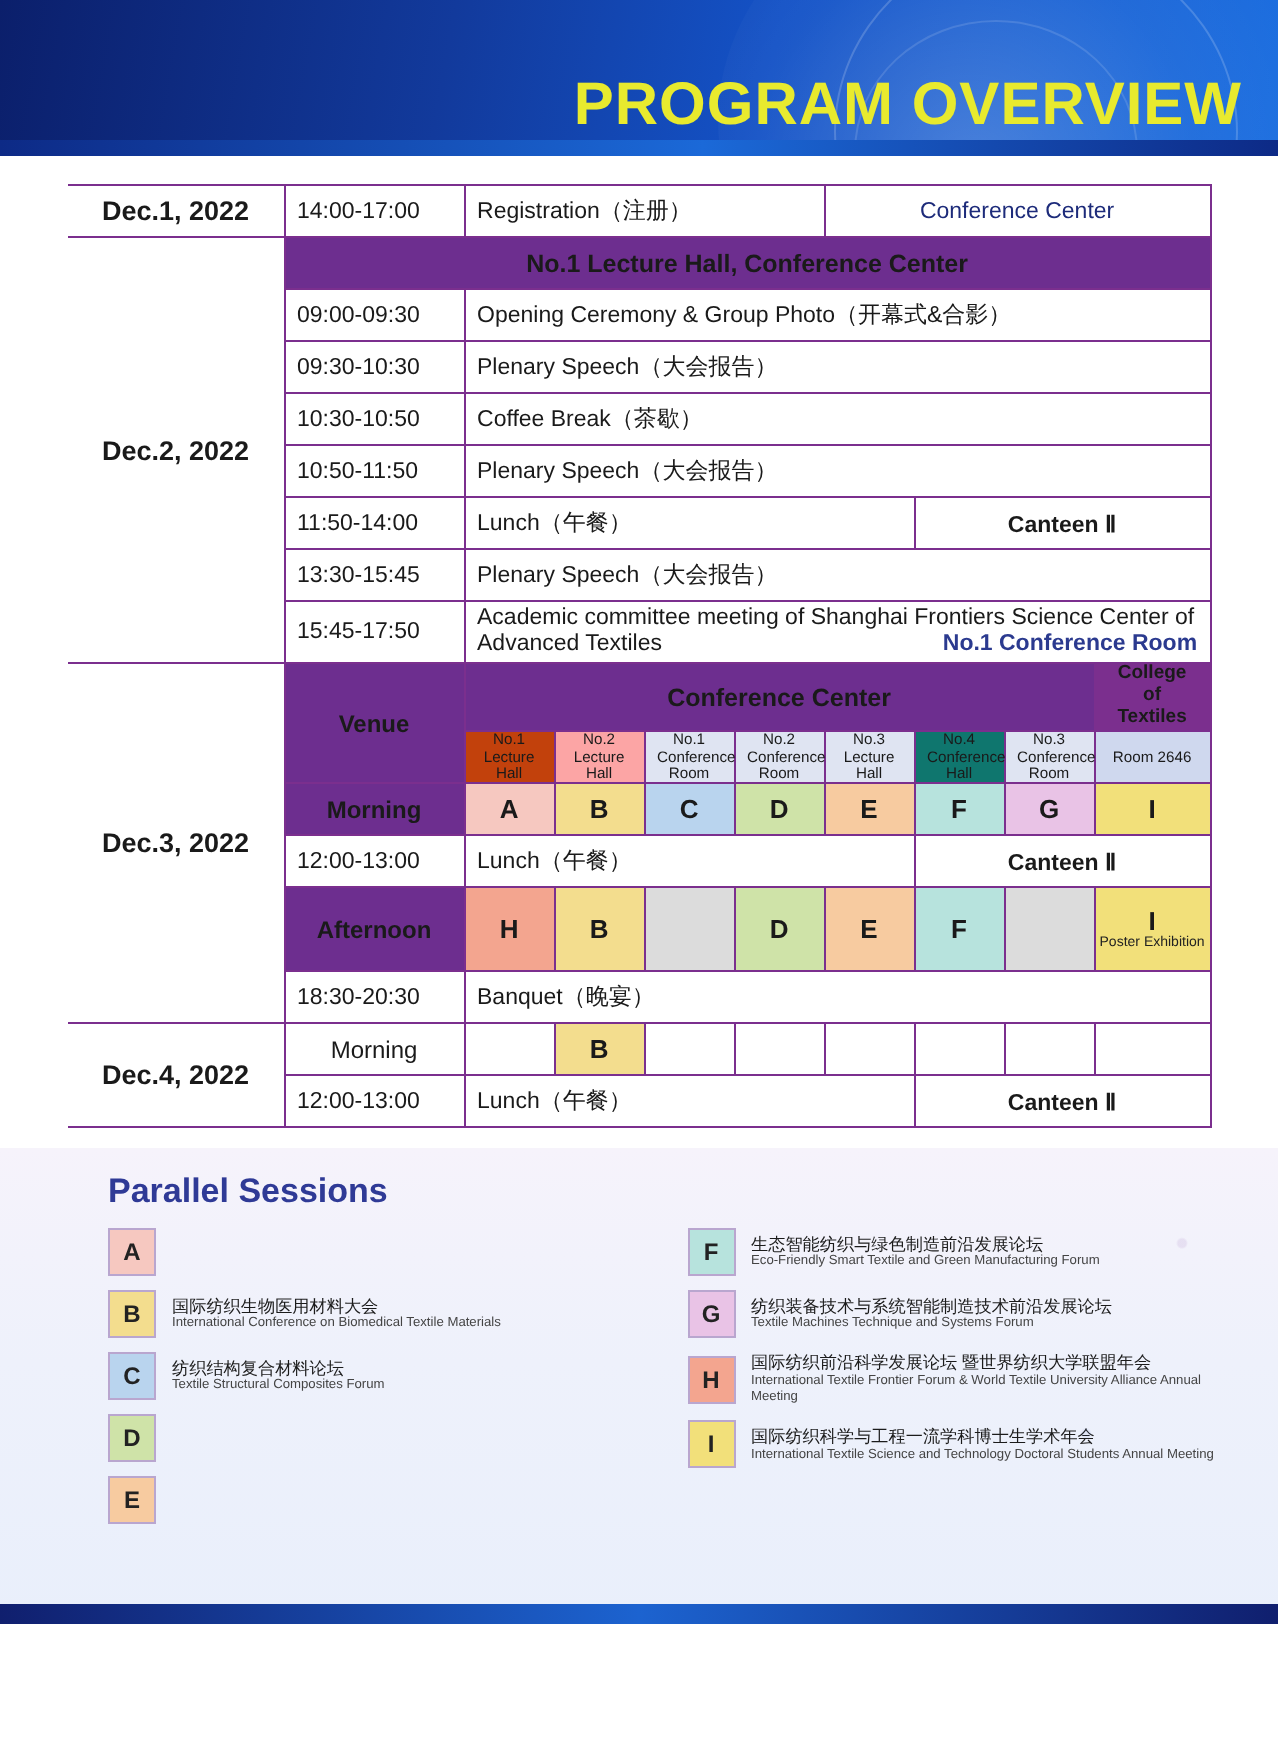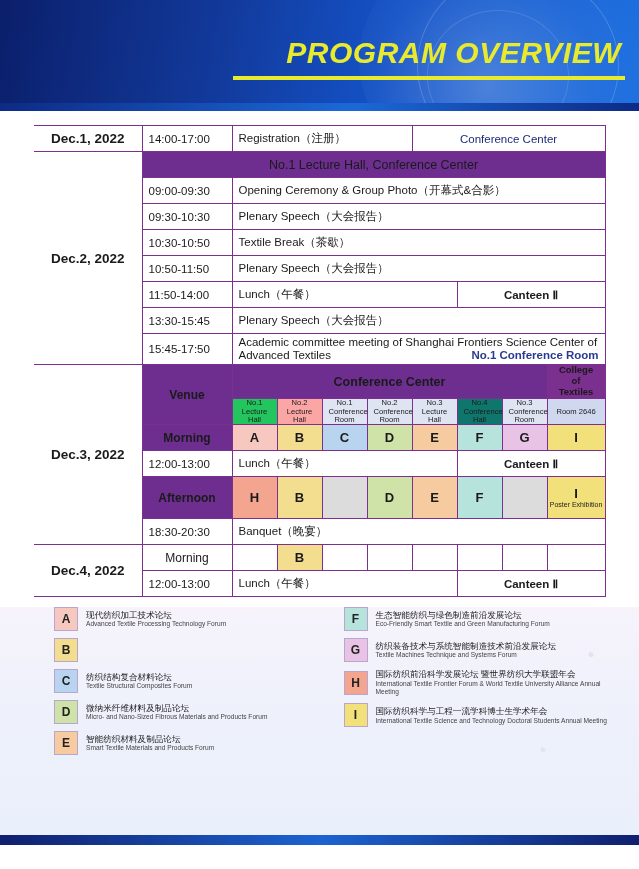"PROGRAM OVERVIEW" .banner { font-style: italic -> none; height: 111px -> 78px }
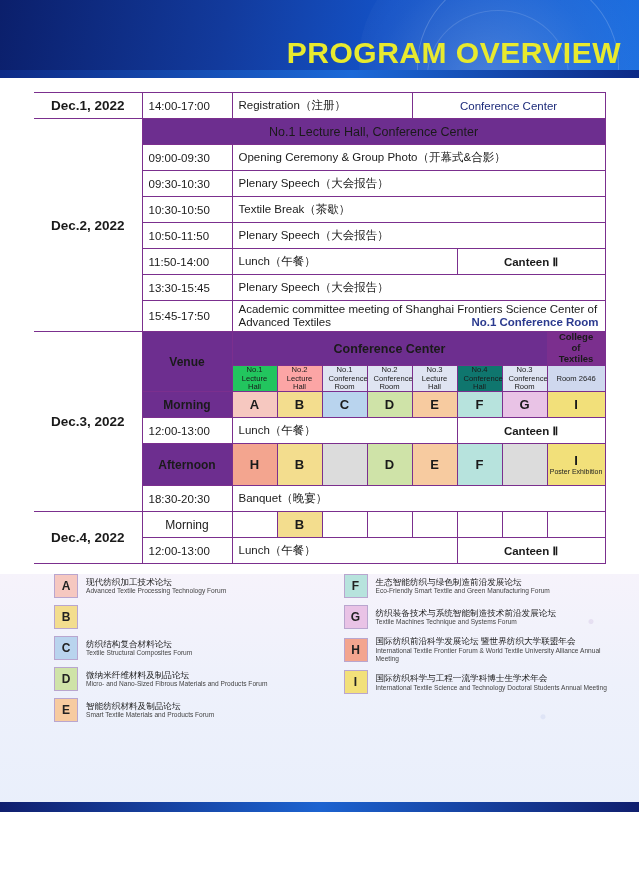"No.1 Lecture Hall, Conference Center" .purplebar { font-weight: normal -> bold }
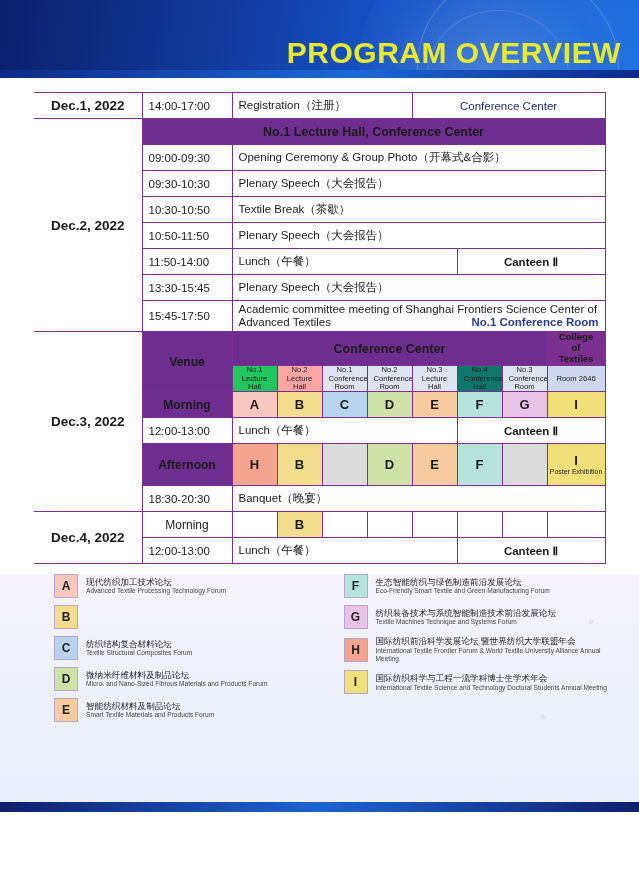"Textile Break（茶歇）" td.evt { text: Textile -> Coffee }
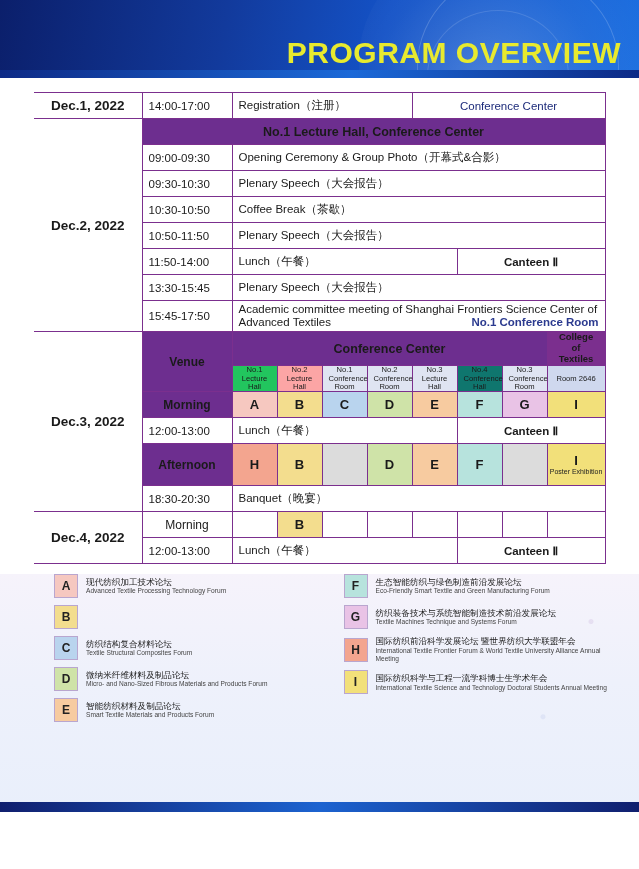"No.1 Lecture Hall" td.hallcell { background: #22c55e -> #c2410c }
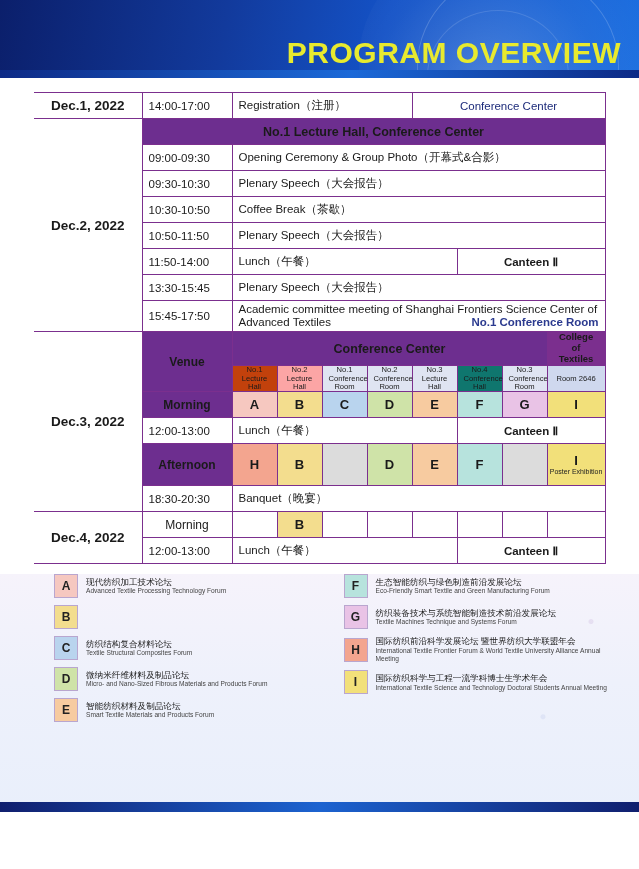"Parallel Sessions" div.ptitle { html: none -> <div>Parallel Sessions</div> }
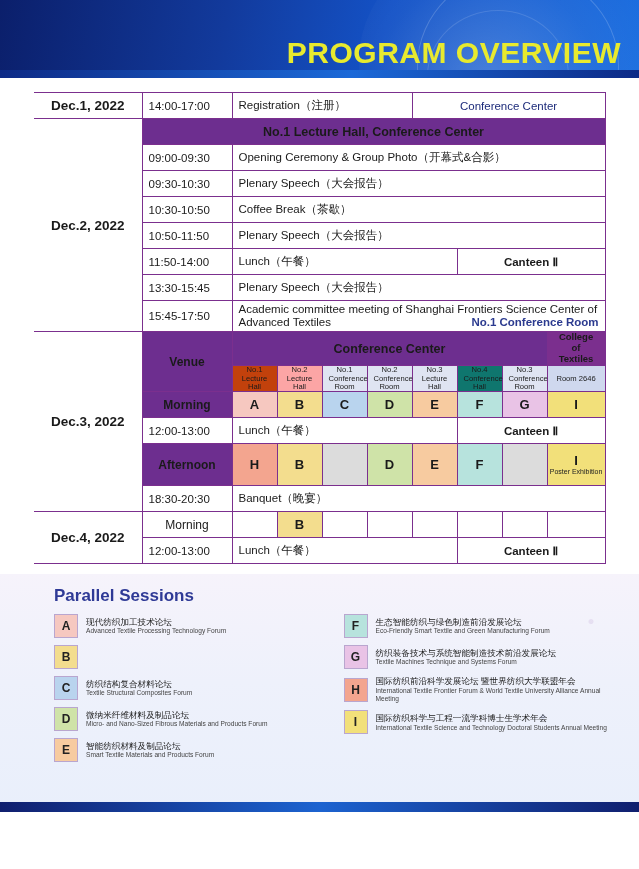"现代纺织加工技术论坛" div.ptxt { html: <div> <div>现代纺织加工技术论坛</div> <div>Advanced Textile Processing Technology Forum</div> </div> -> none }
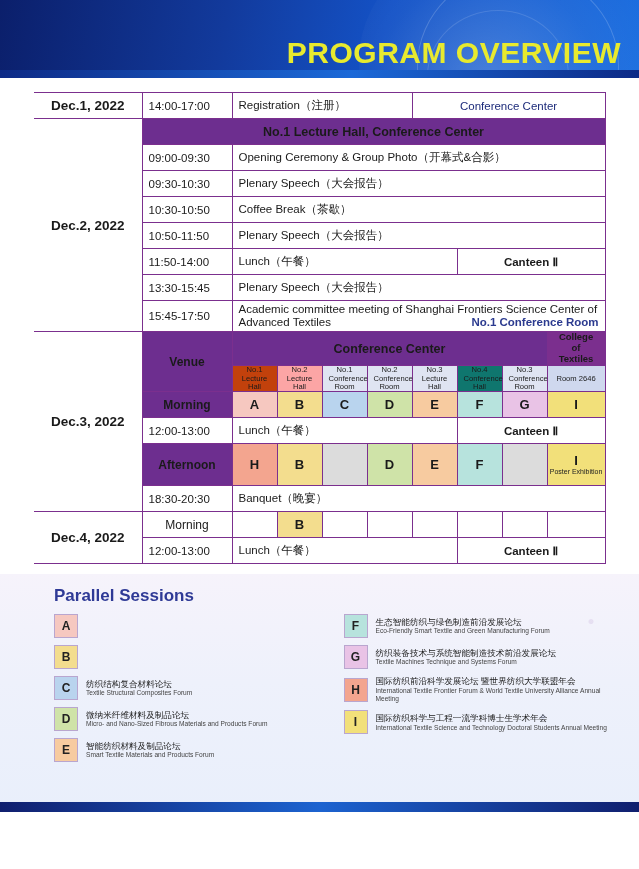"国际纺织生物医用材料大会" div.ptxt { html: none -> <div> <div>国际纺织生物医用材料大会</div> <div>International Conference on Biomedical Textile Materials</div> </div> }
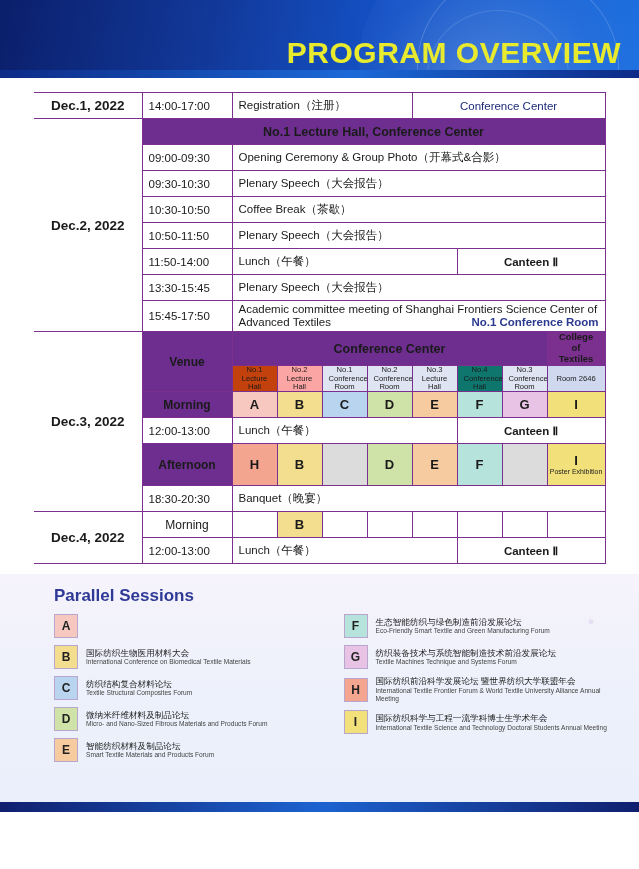"微纳米纤维材料及制品论坛" div.ptxt { html: <div> <div>微纳米纤维材料及制品论坛</div> <div>Micro- and Nano-Sized Fibrous Materials and Products Forum</div> </div> -> none }
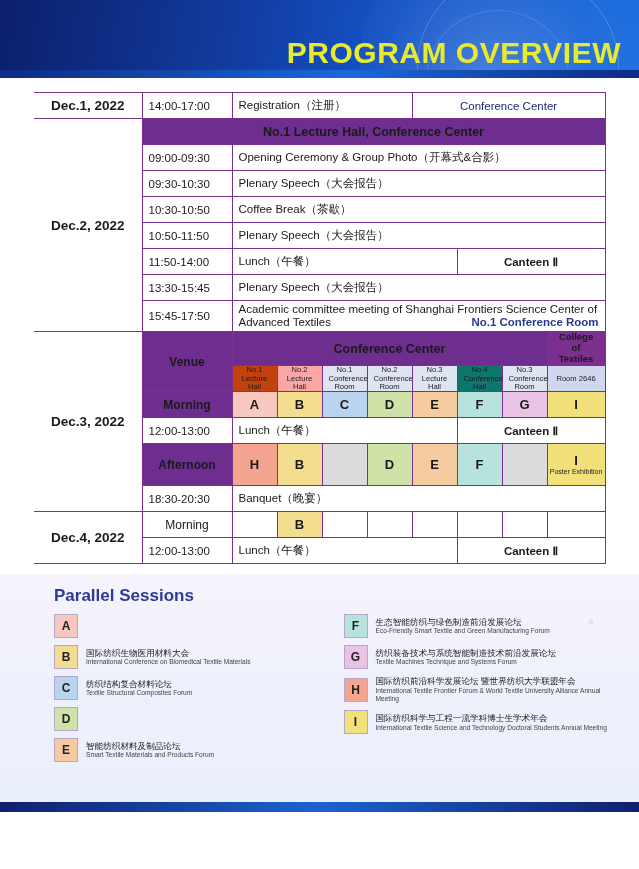"智能纺织材料及制品论坛" div.ptxt { html: <div> <div>智能纺织材料及制品论坛</div> <div>Smart Textile Materials and Products Forum</div> </div> -> none }
